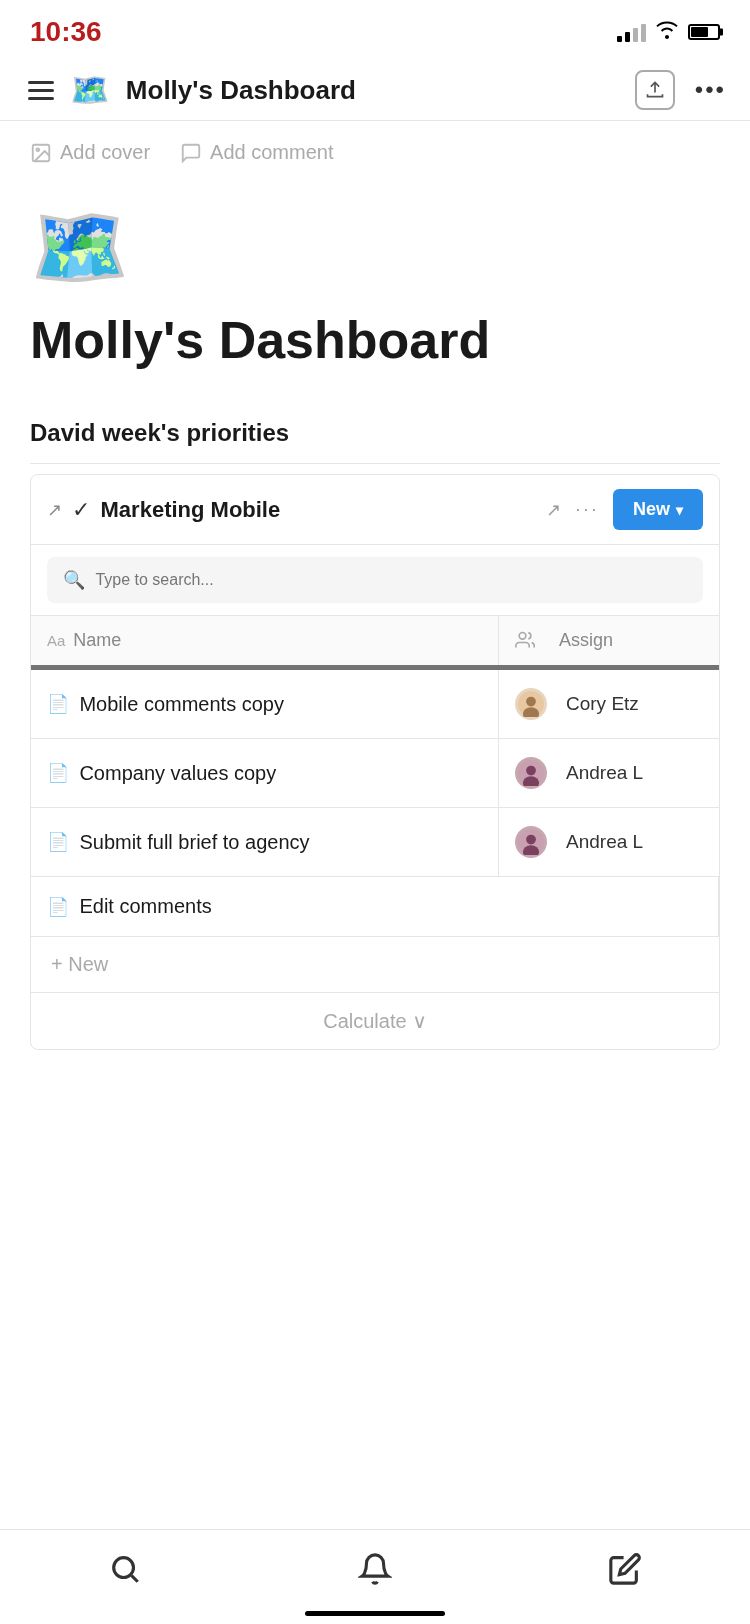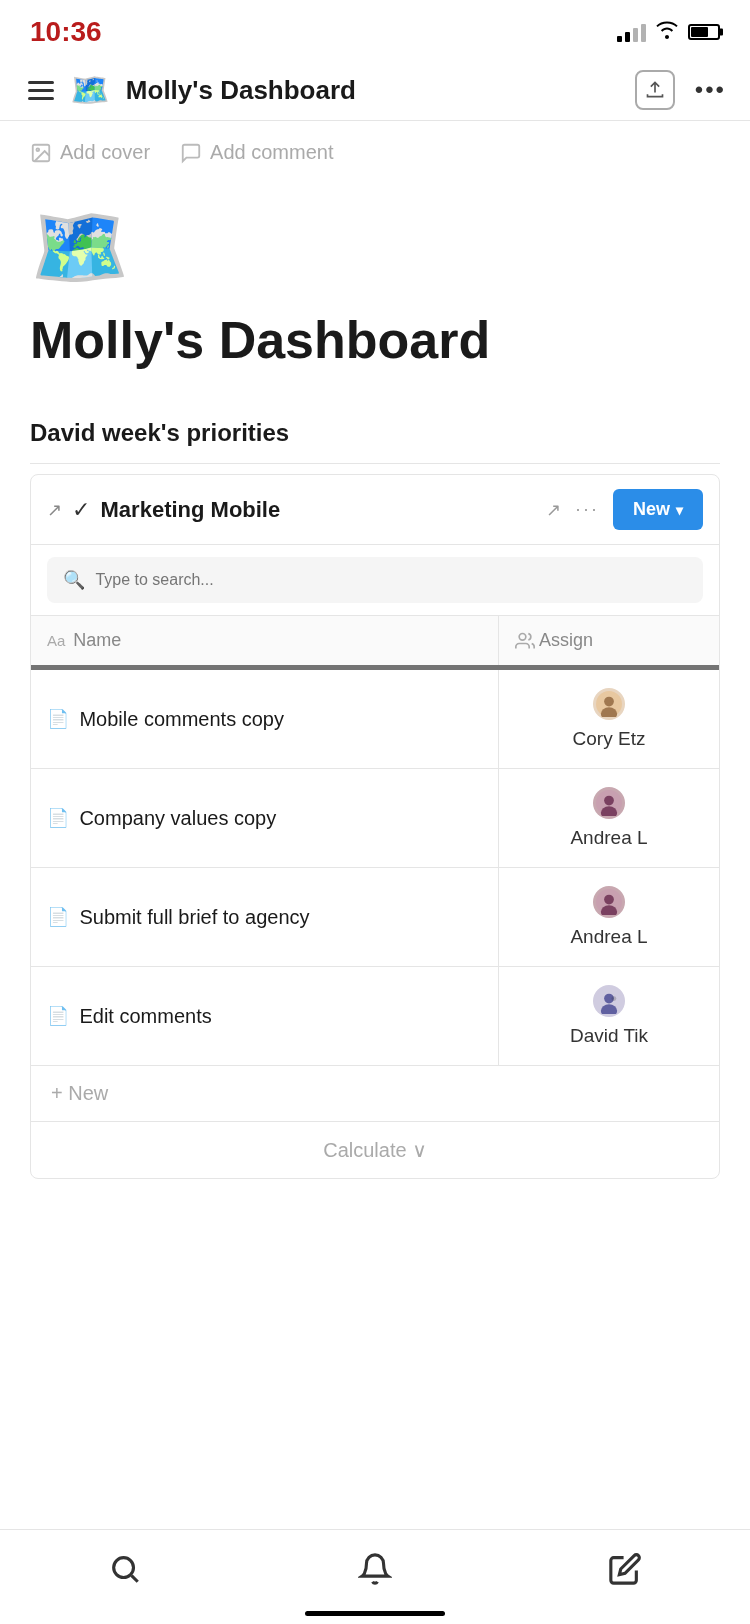"Assign" .col-assign-hdr { align-items: flex-end -> flex-start; gap: 4px -> 24px }
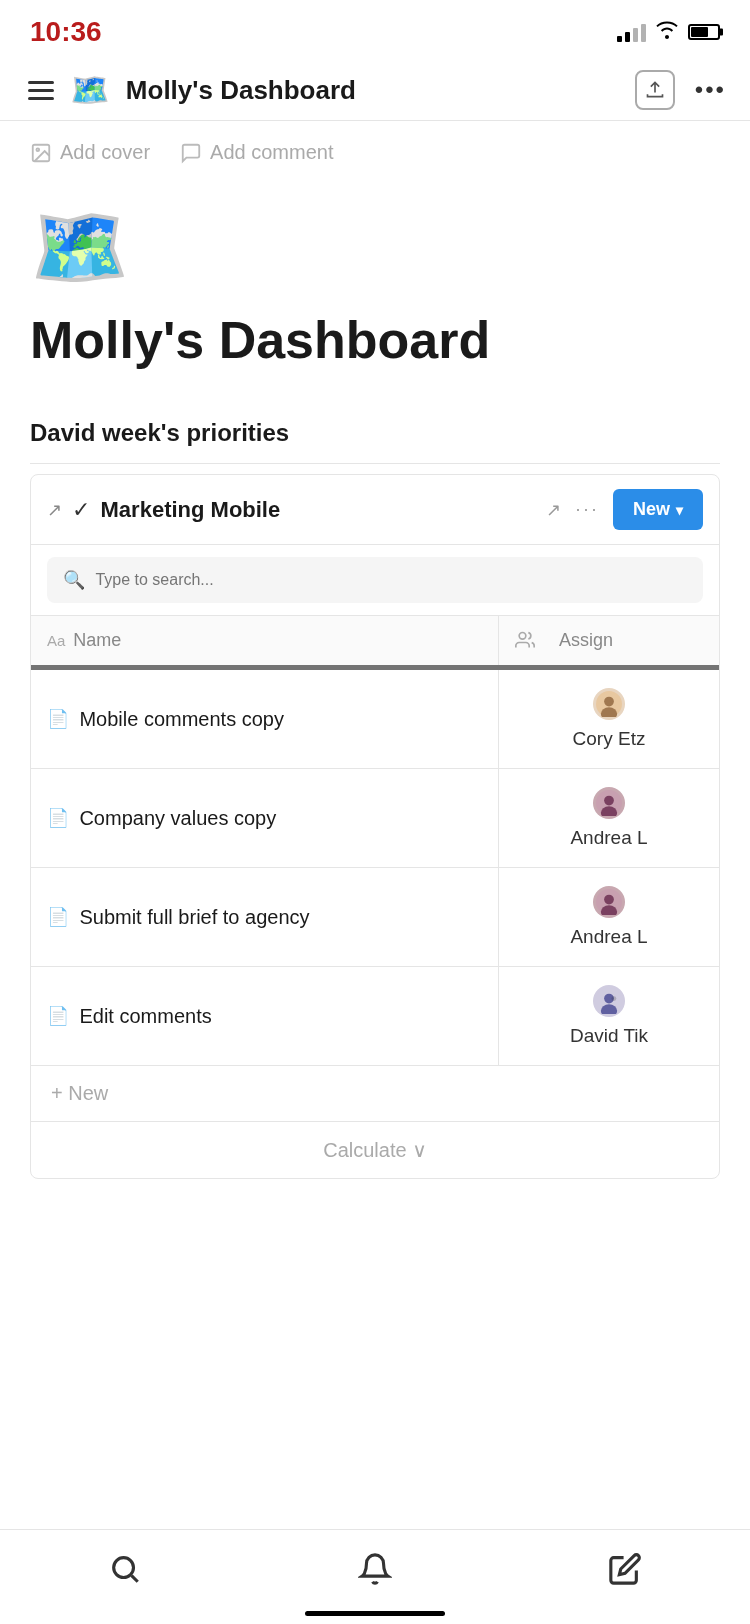"Cory Etz" .cell-assign { flex-direction: column -> none; gap: 8px -> 19px }
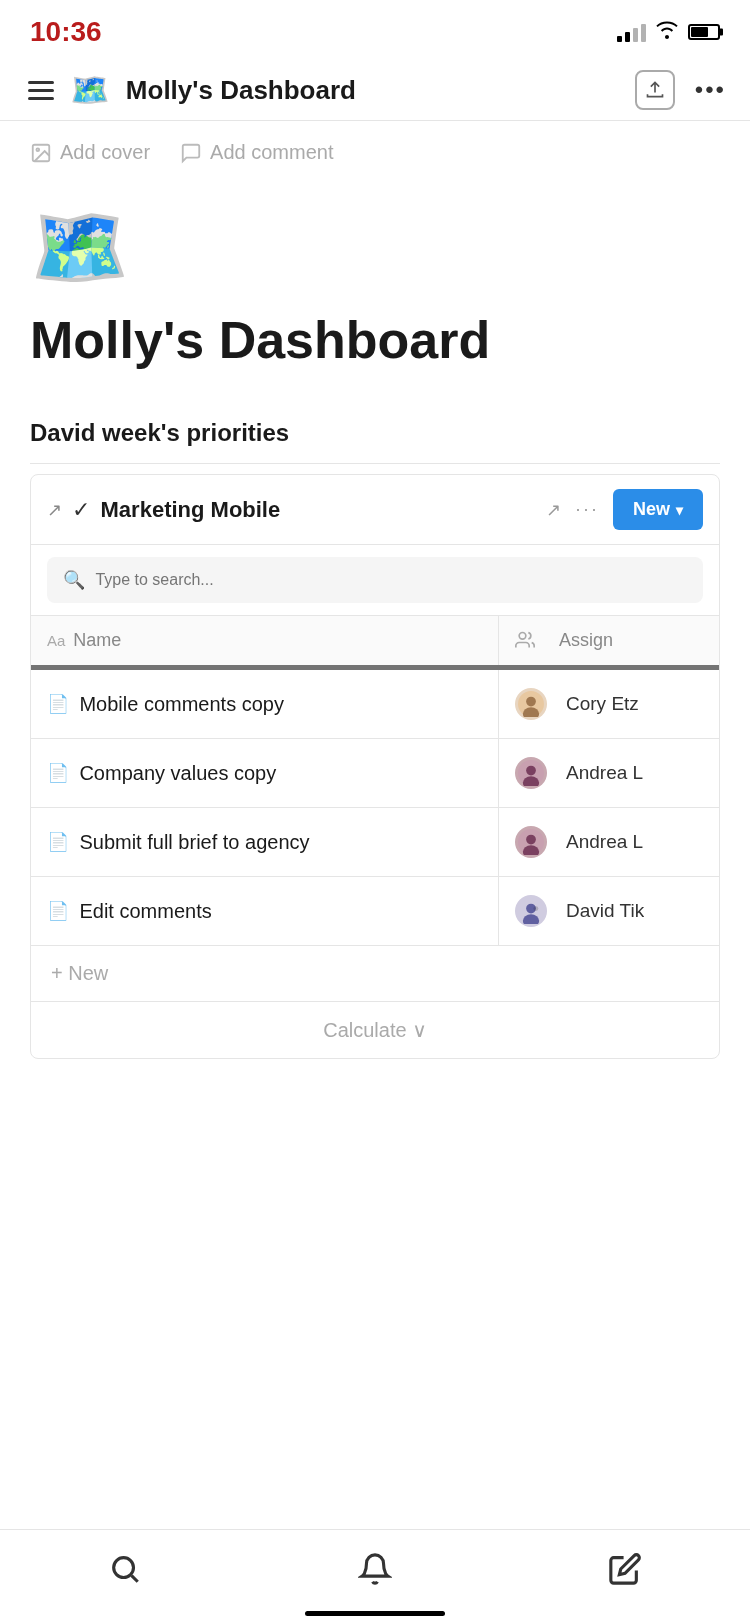"David Tik" div.cell-assign { html: <div> <div> <svg> <circle></circle> <circle></circle> <ellipse></ellipse> <circle></circle> </svg> </div> <span>David Tik</span> </div> -> none }
